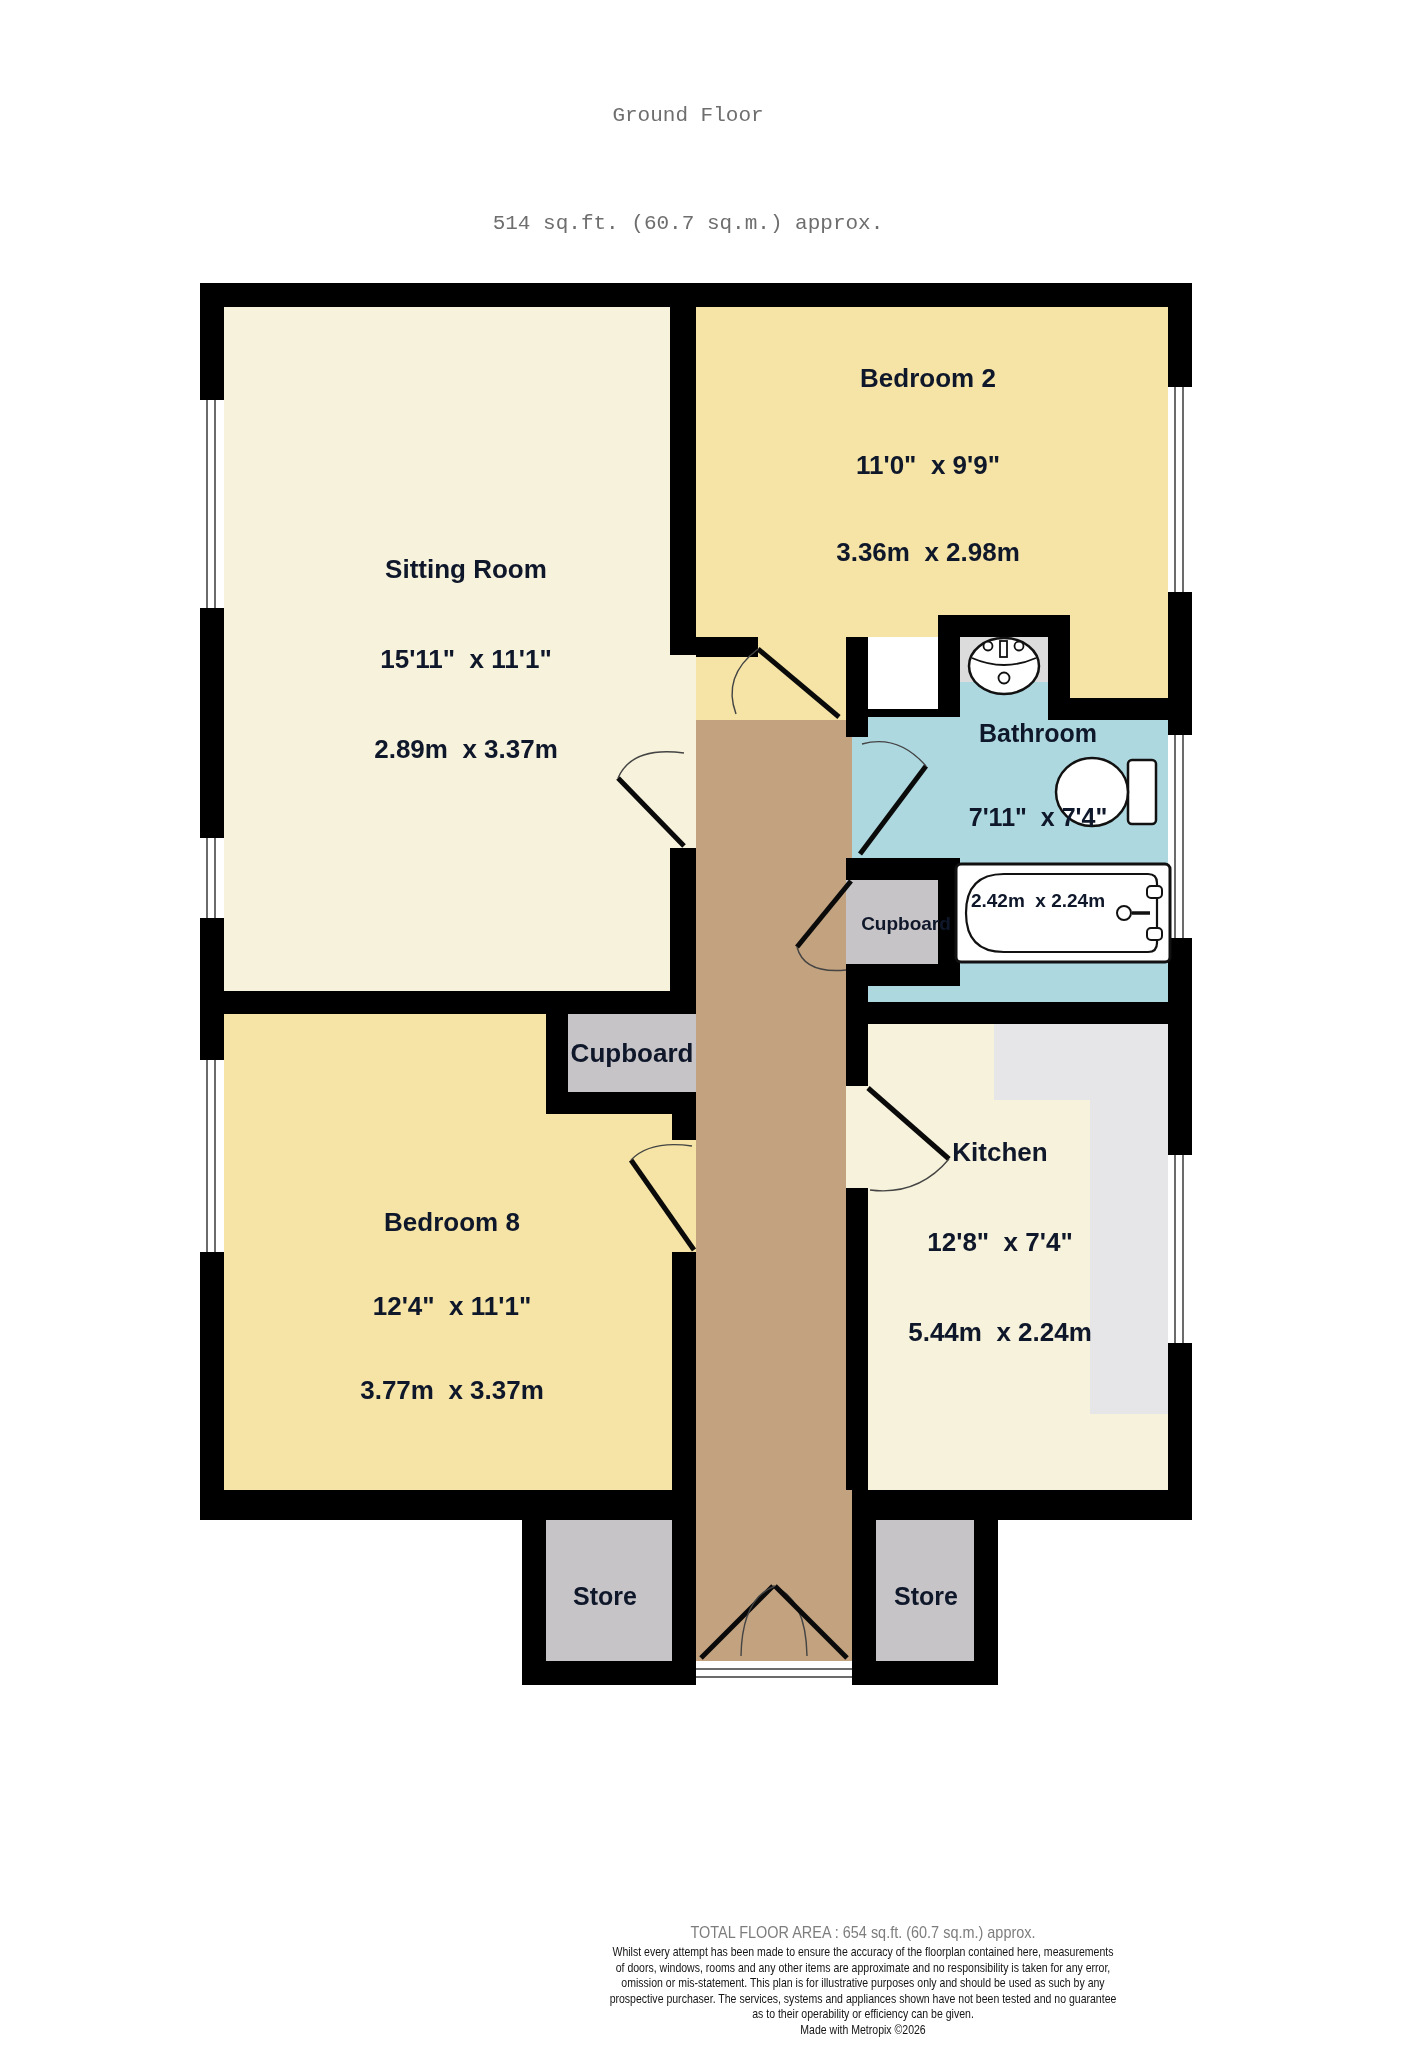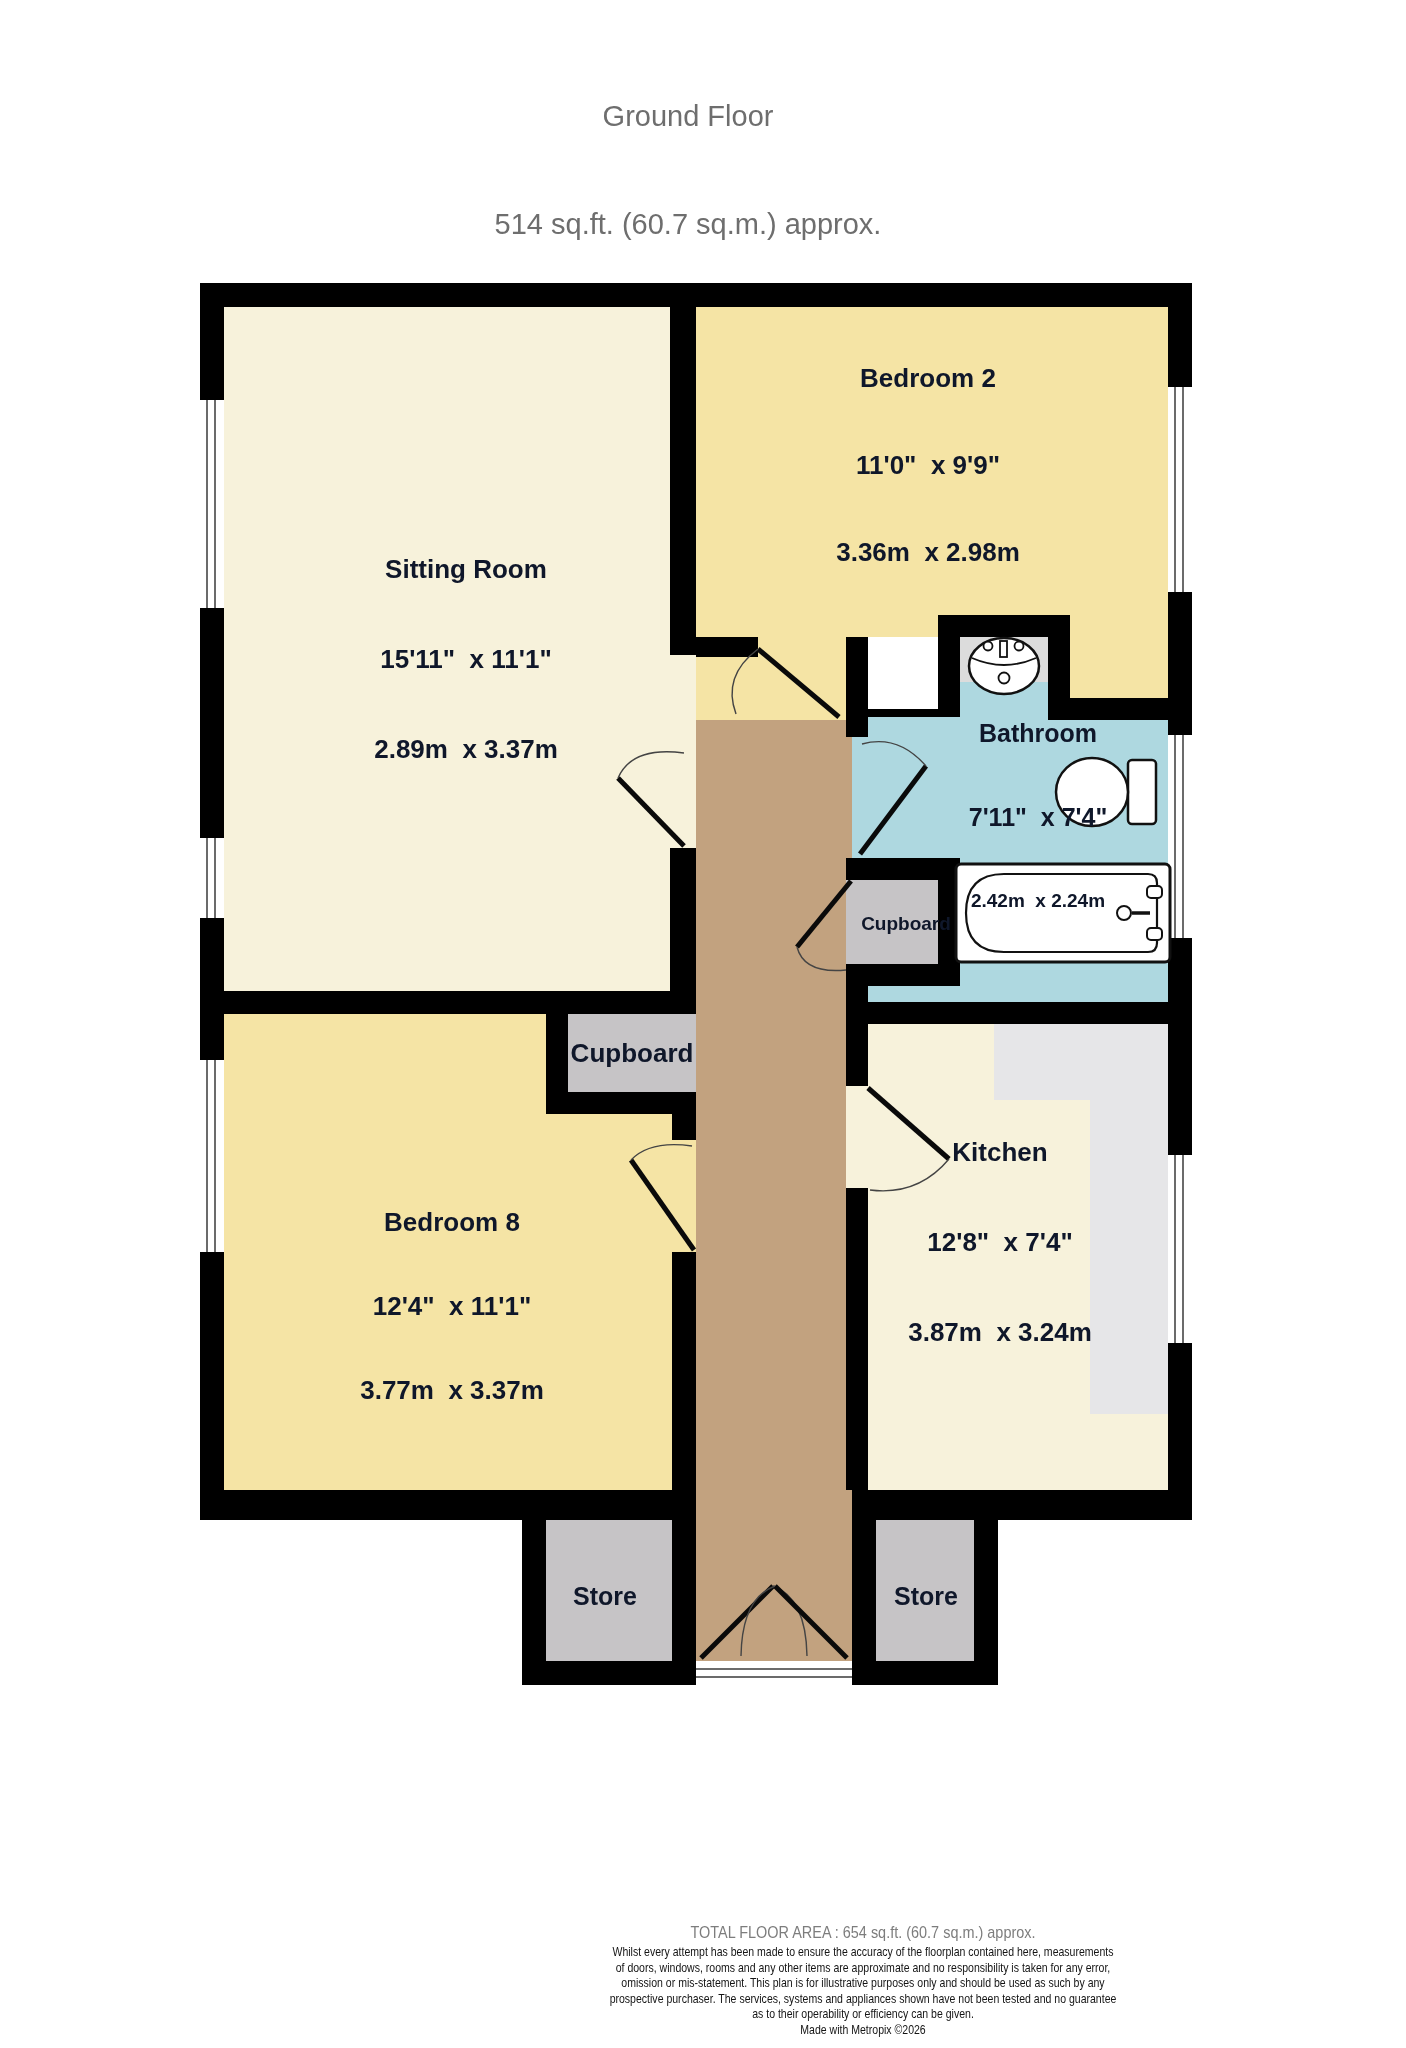"Ground Floor" .title-block { font-family: none -> Liberation Mono, monospace; font-size: 29px -> 21px }
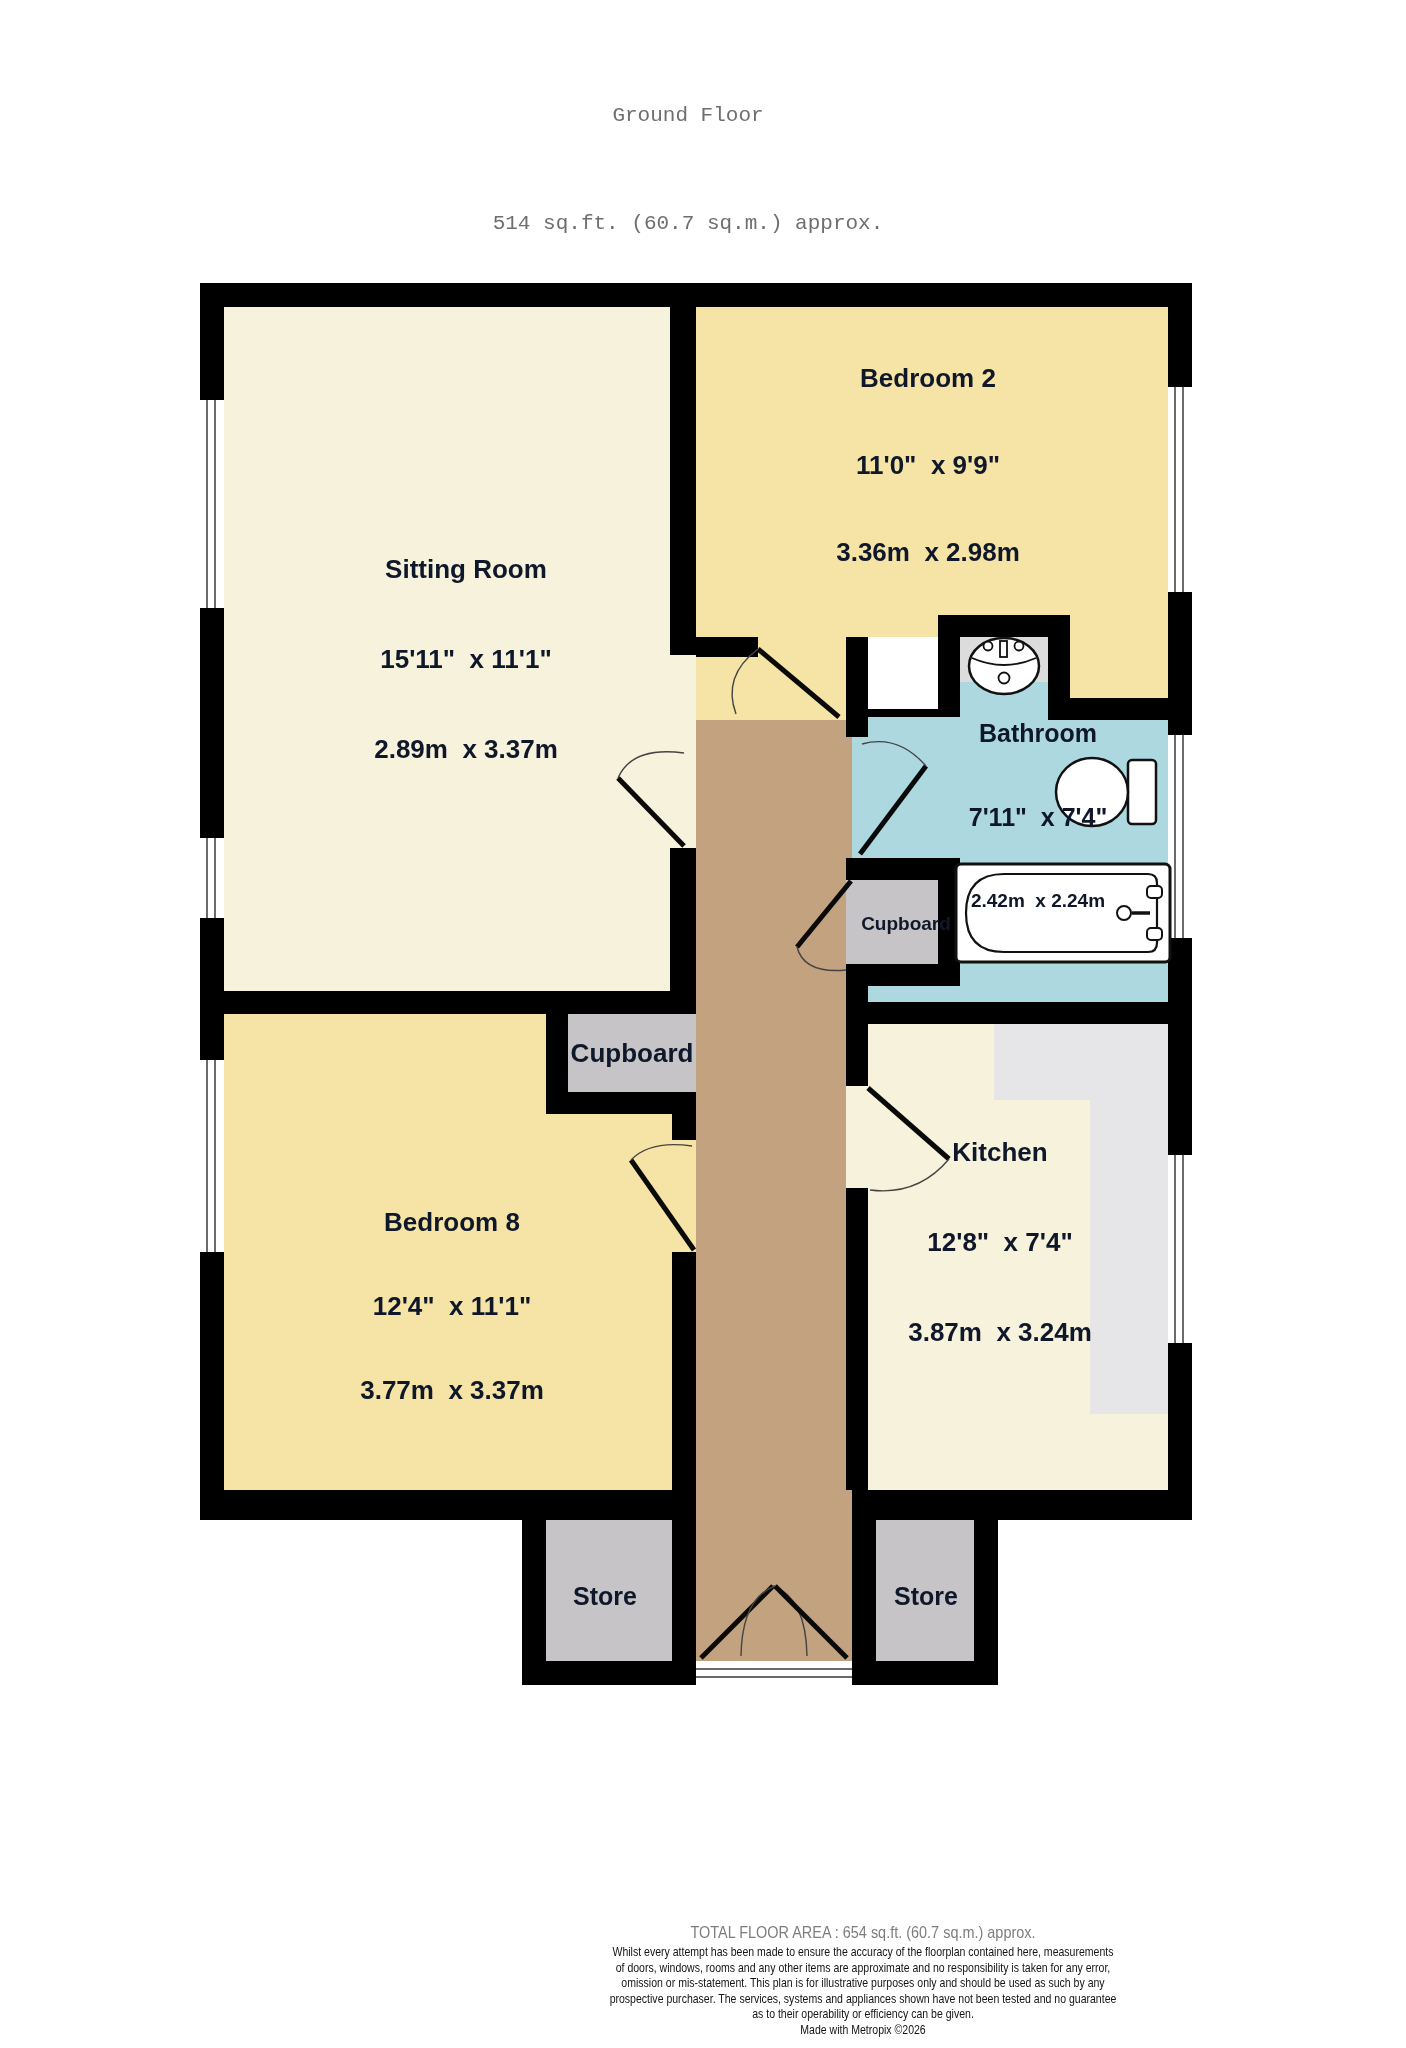"3.87m x 3.24m" div.dim { text: 3.87m  x 3.24m -> 5.44m  x 2.24m }
